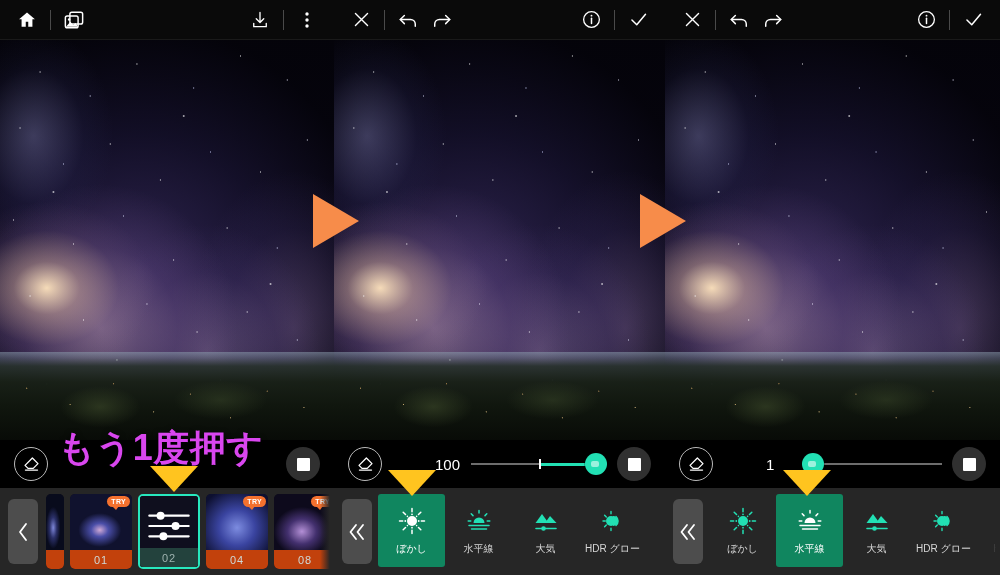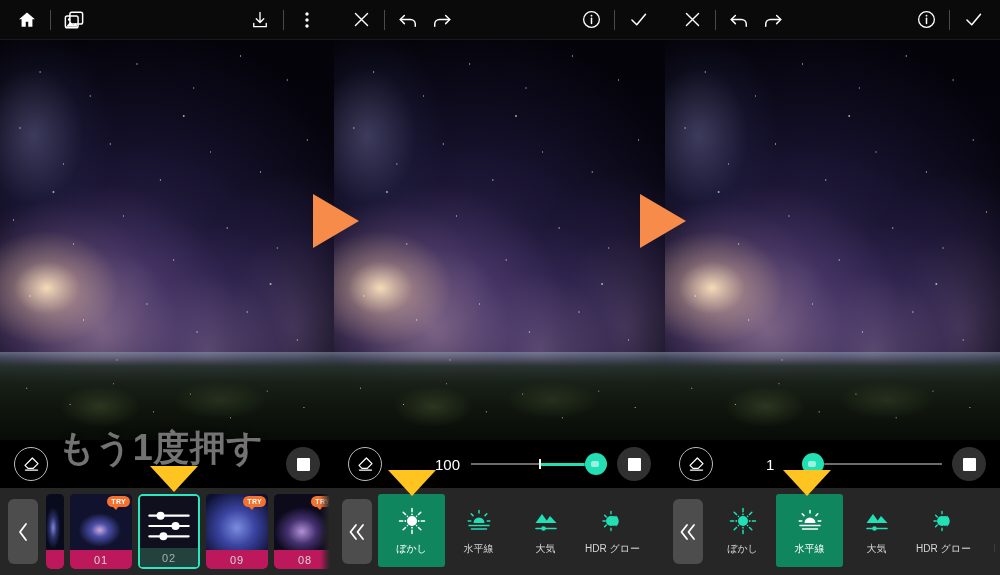"もう1度押す" .hint-text { color: #737373 -> #d946ef }
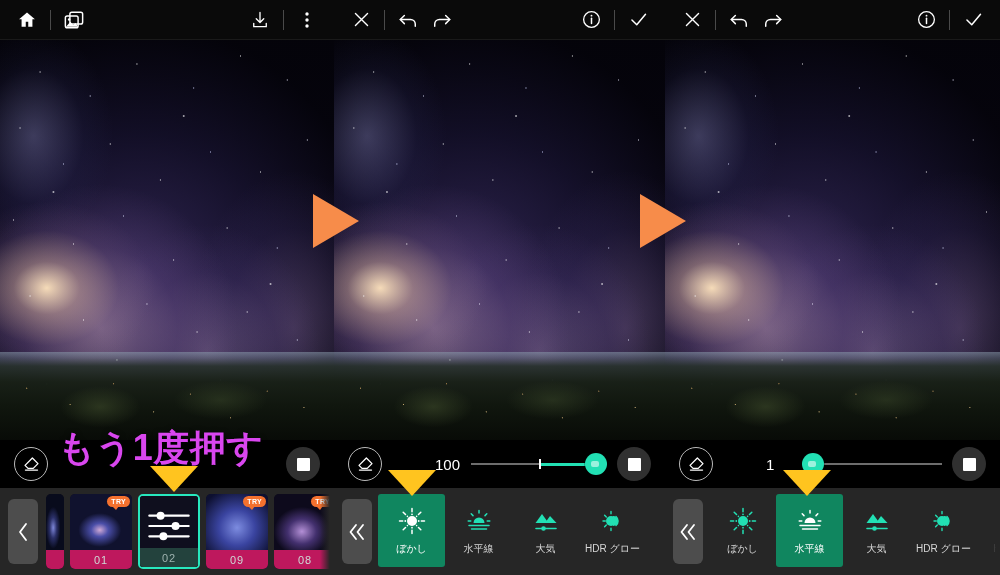"01" .thumb-lbl { background: #be185d -> #c2410c }
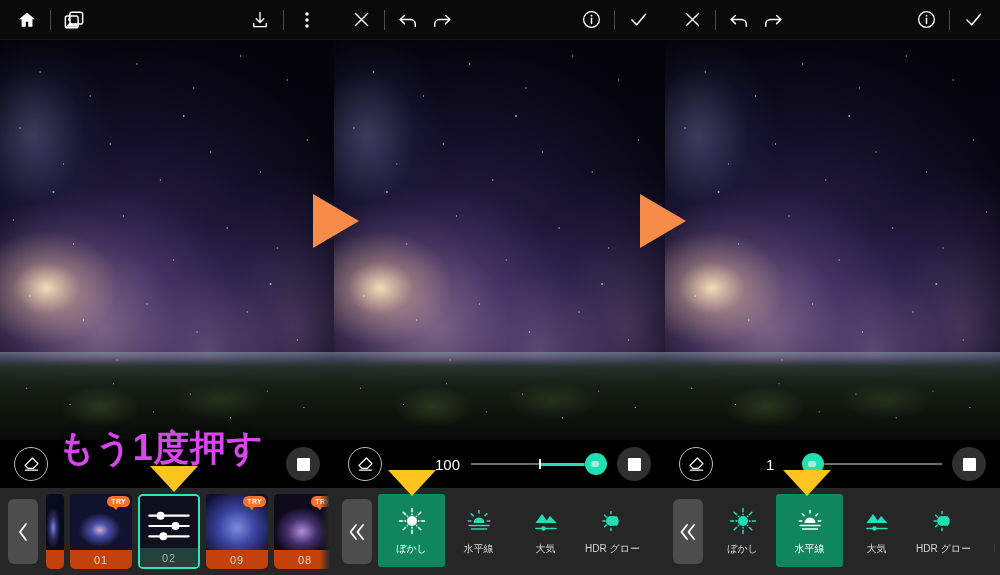"09" div.thumb-lbl { text: 09 -> 04 }
